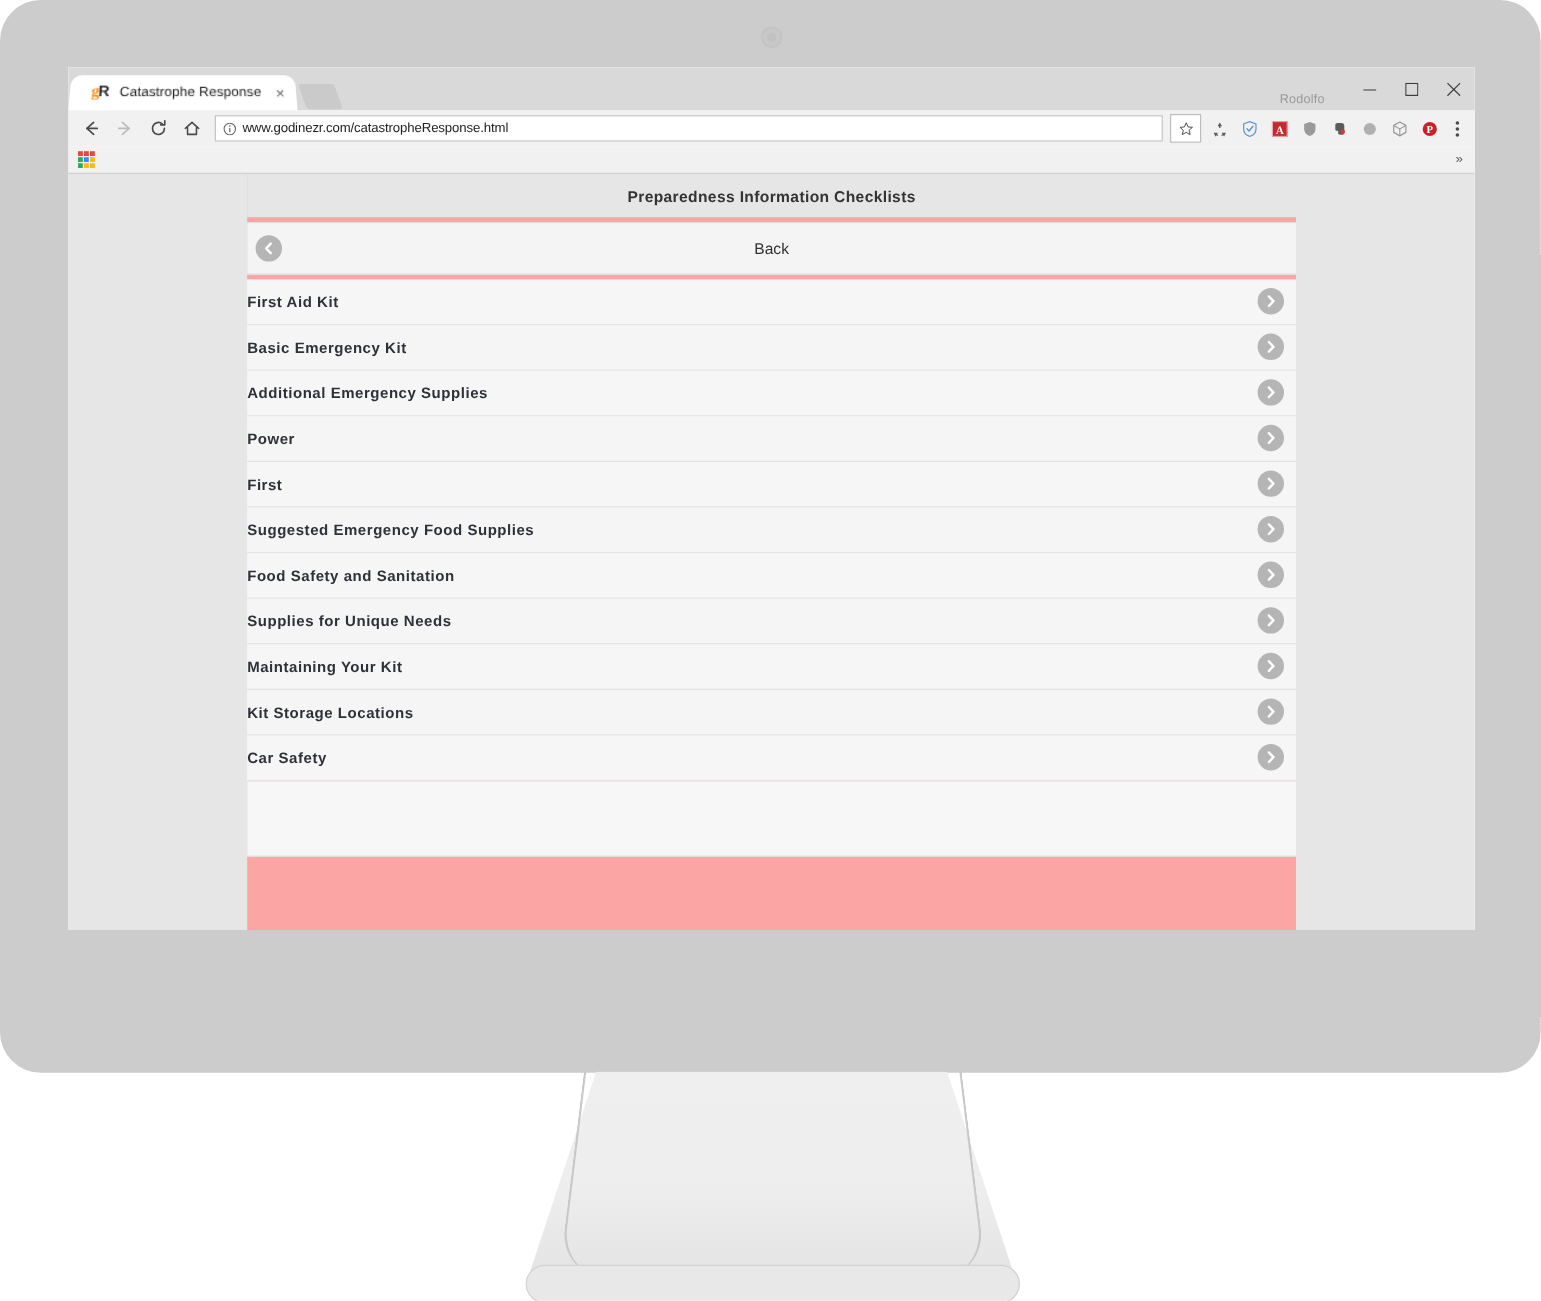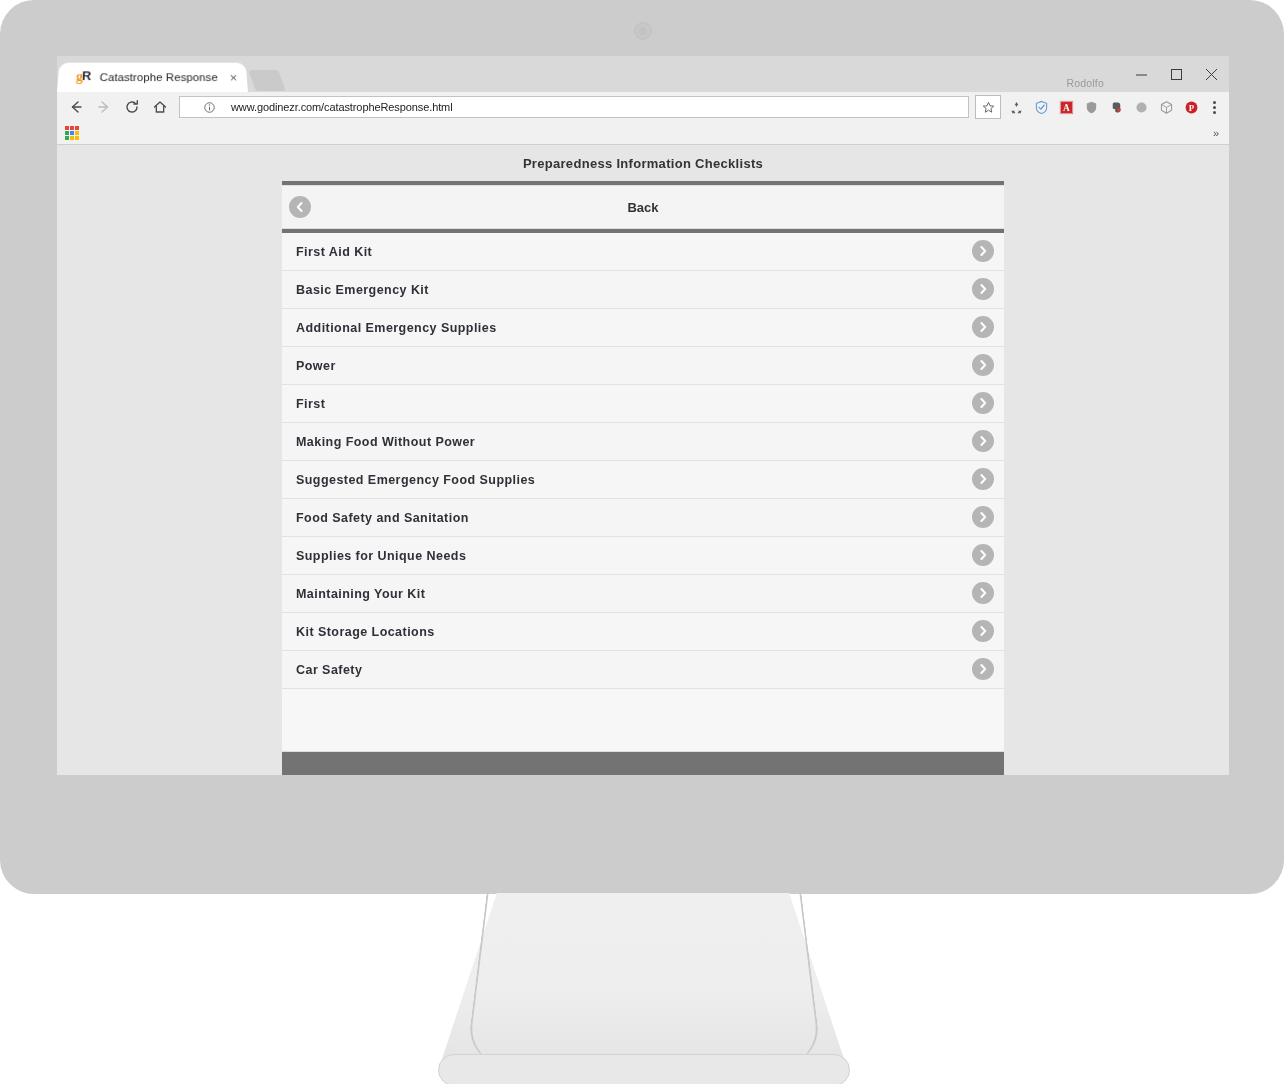"www.godinezr.com/catastropheResponse.htm" #omnibox { gap: 16px -> 5px; padding: 0 24px -> 0 6px }
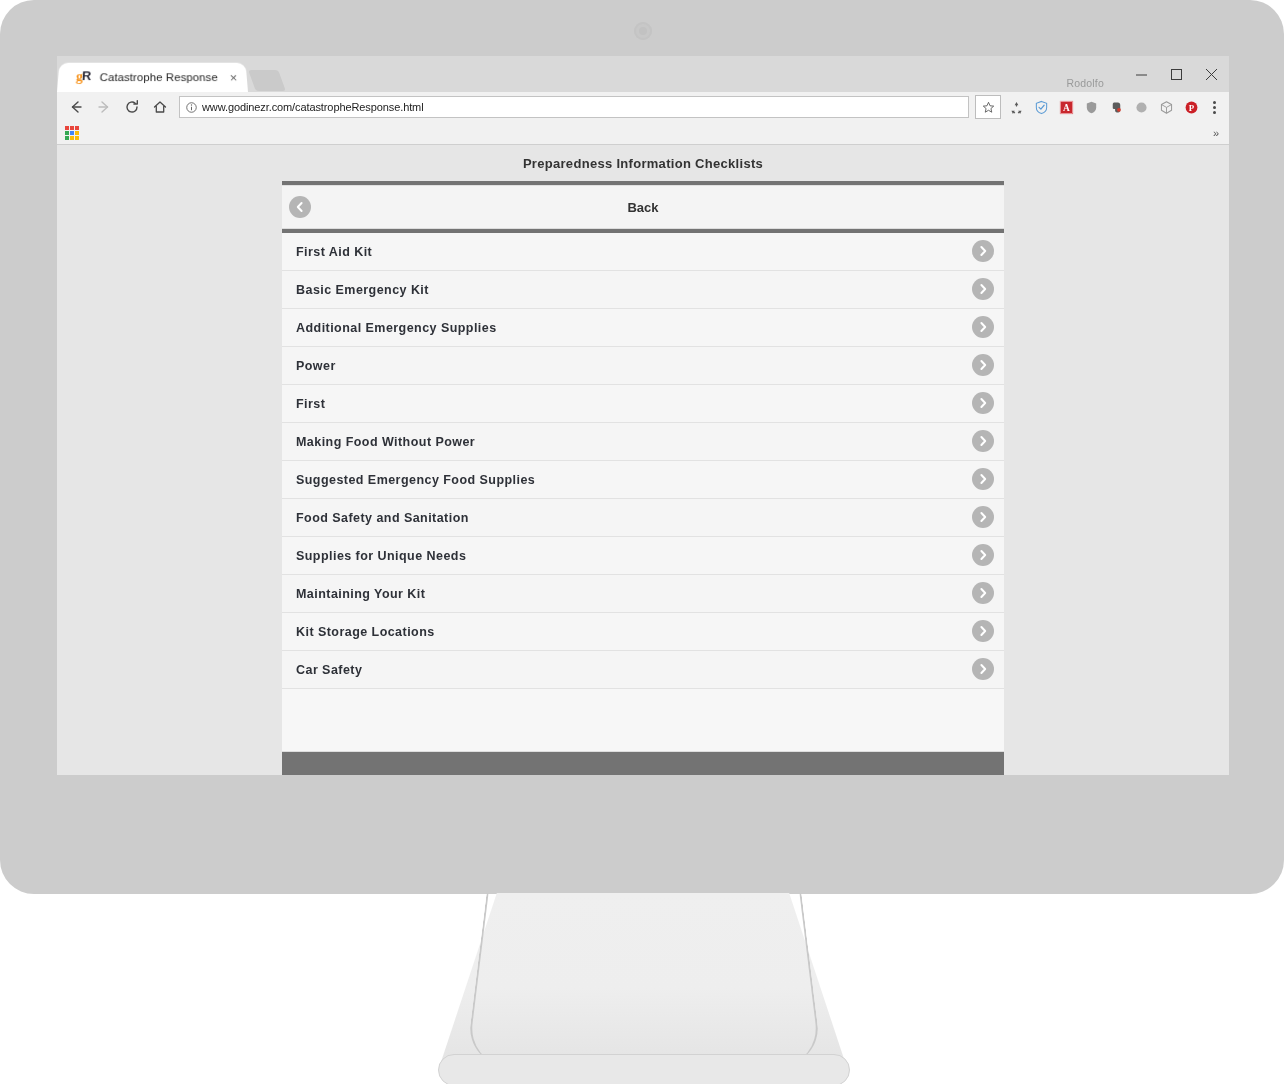"Preparedness Information Checklists" #page-column { background: #737373 -> #fca5a5; width: 722px -> 874px }
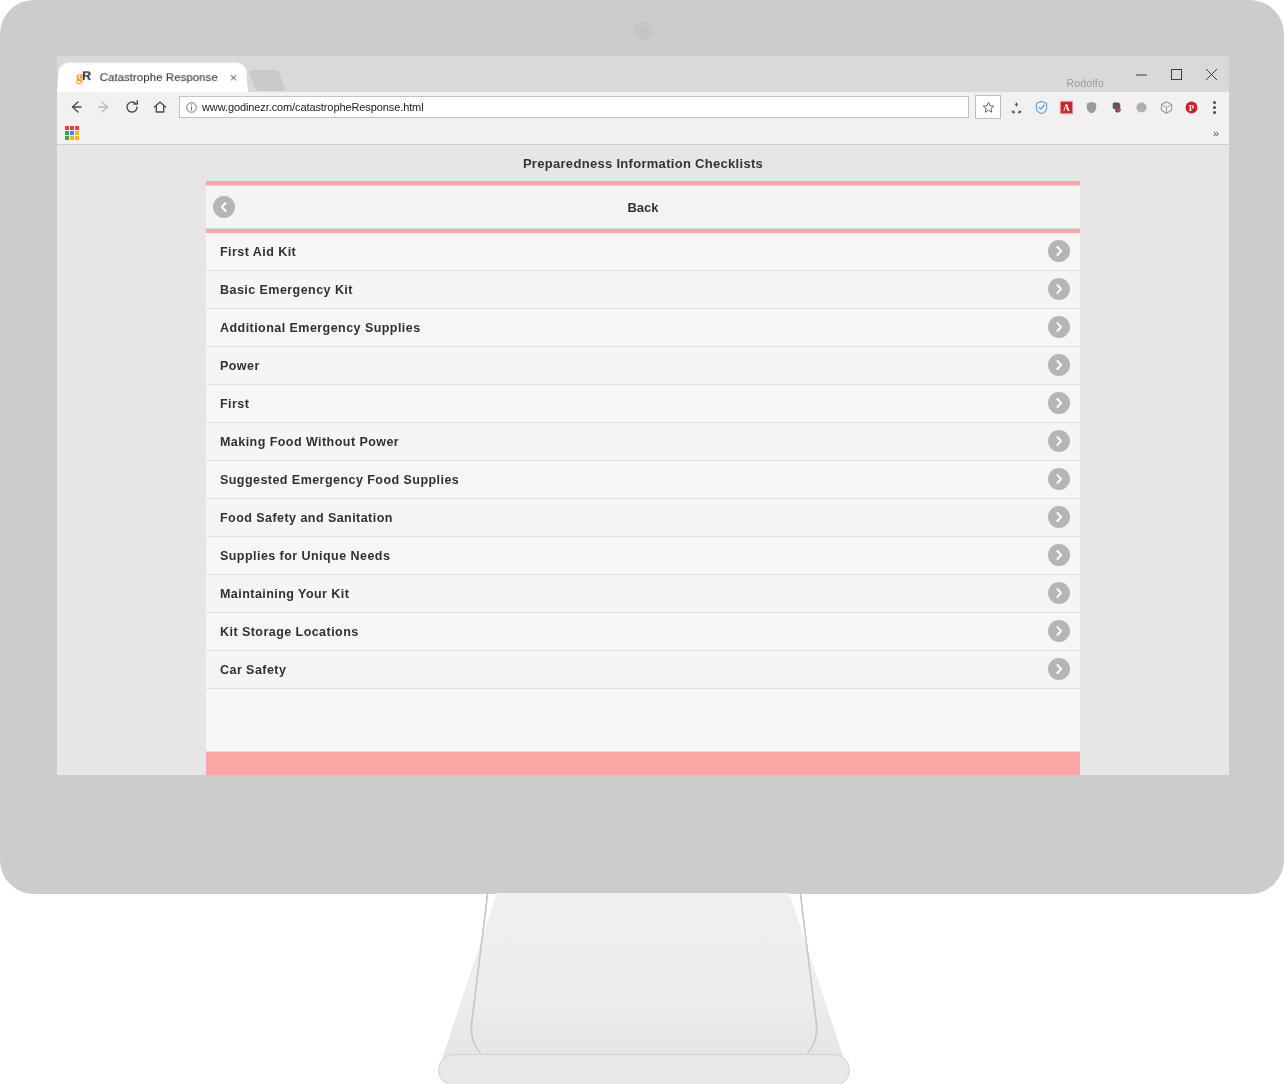"Back" #back-label { font-weight: bold -> normal }
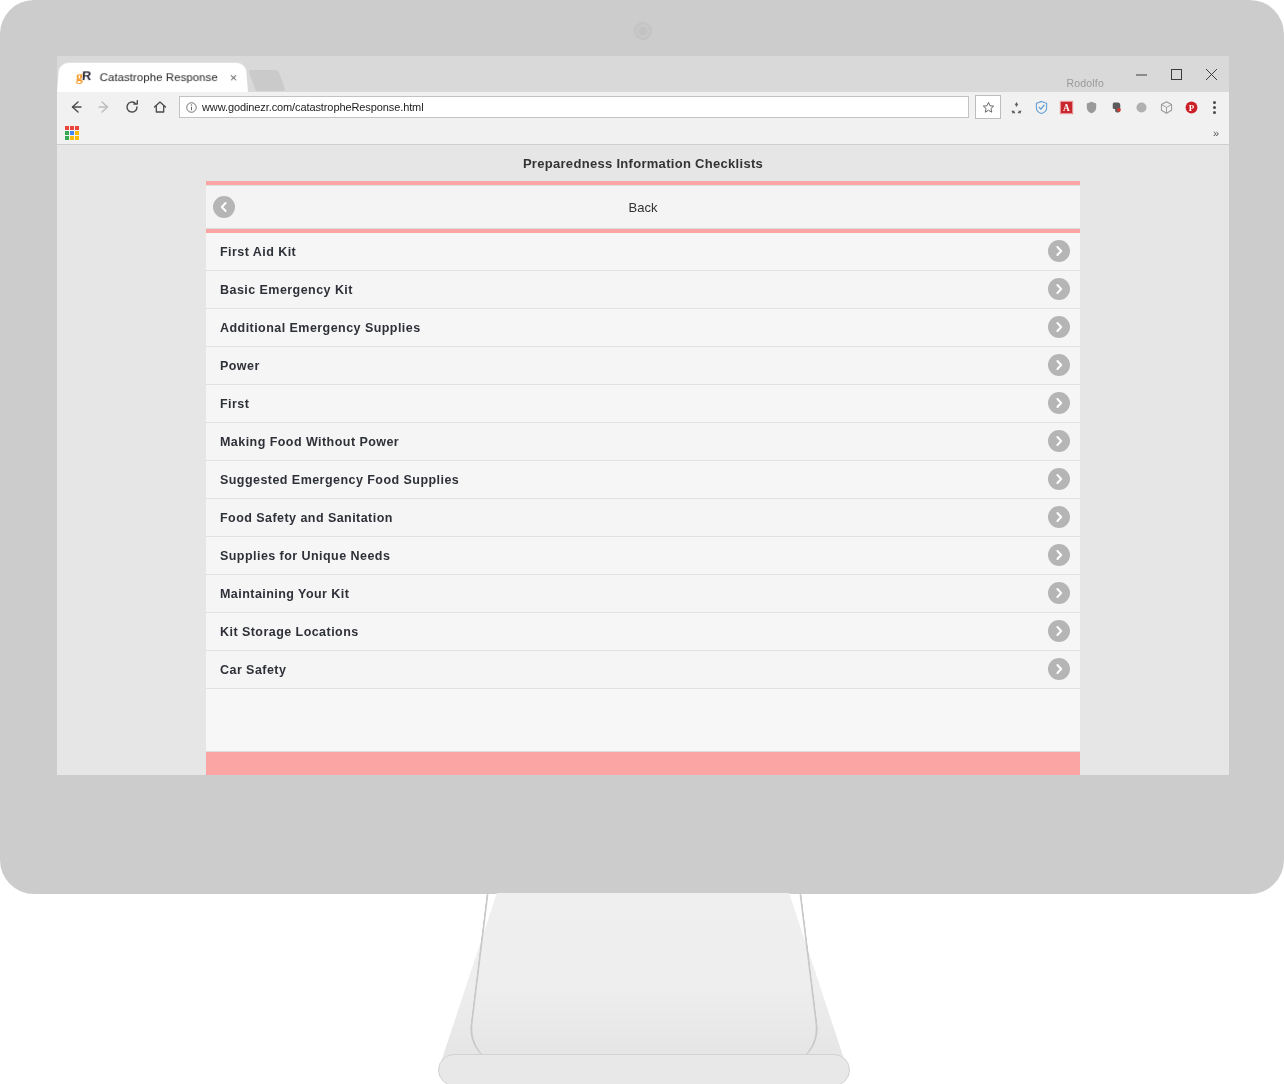"First Aid Kit" .checklist-label { padding-left: 14px -> none }
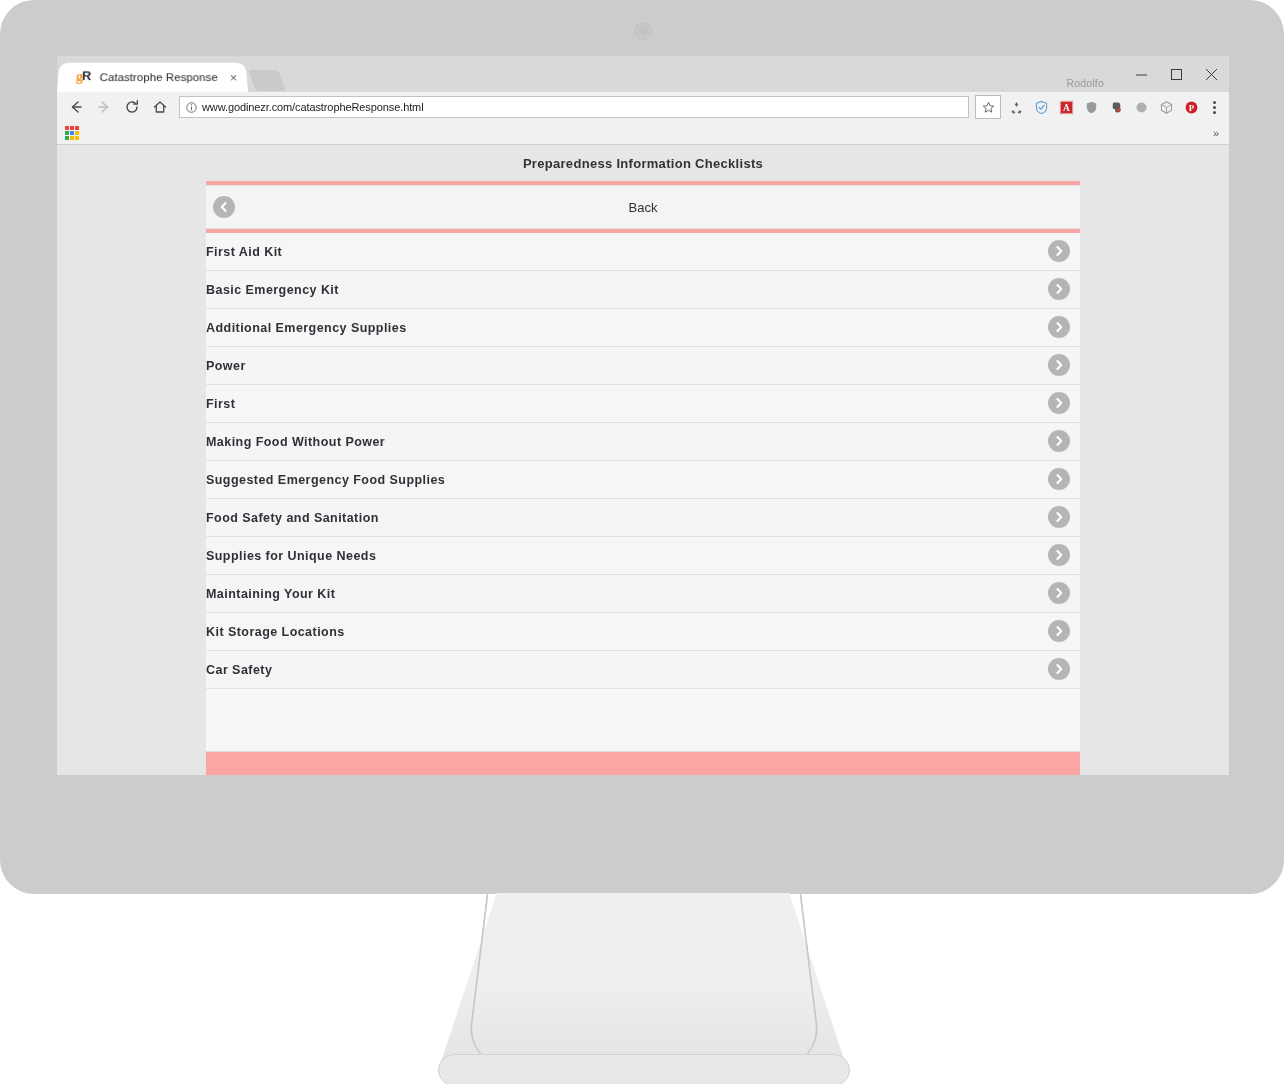"Making Food Without Power" div.checklist-row { html: <div> <span>Making Food Without Power</span> <span> <svg> <path></path> </svg> </span> </div> -> none }
